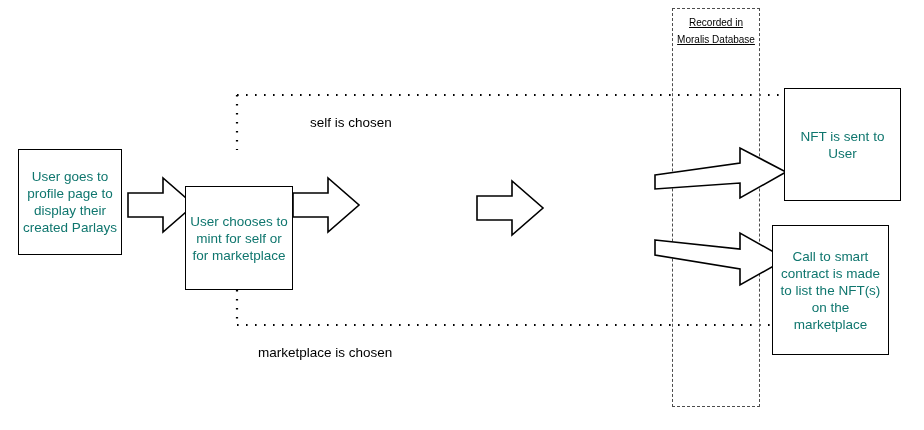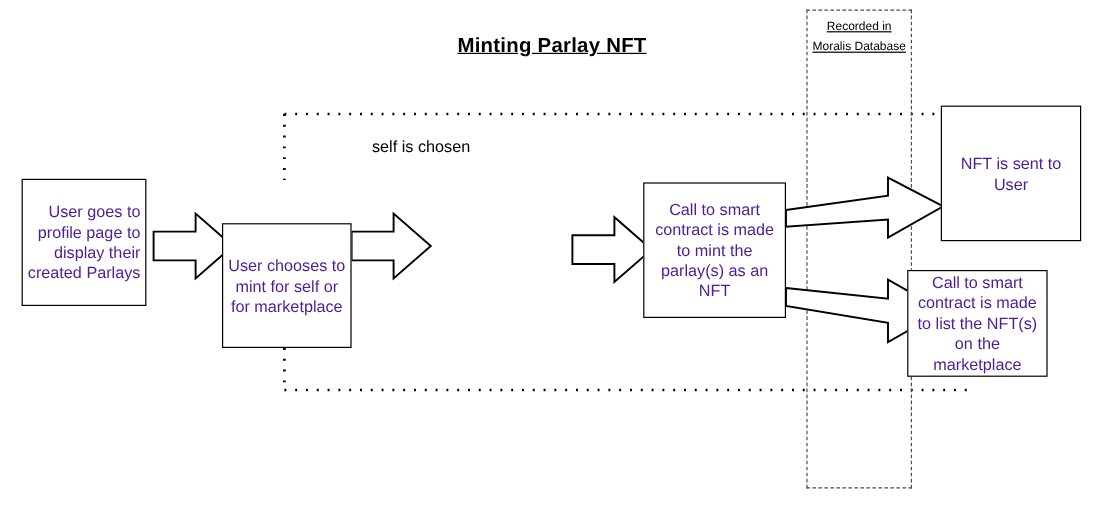"Minting Parlay NFT" div.title { html: <div>Minting Parlay NFT</div> -> none }
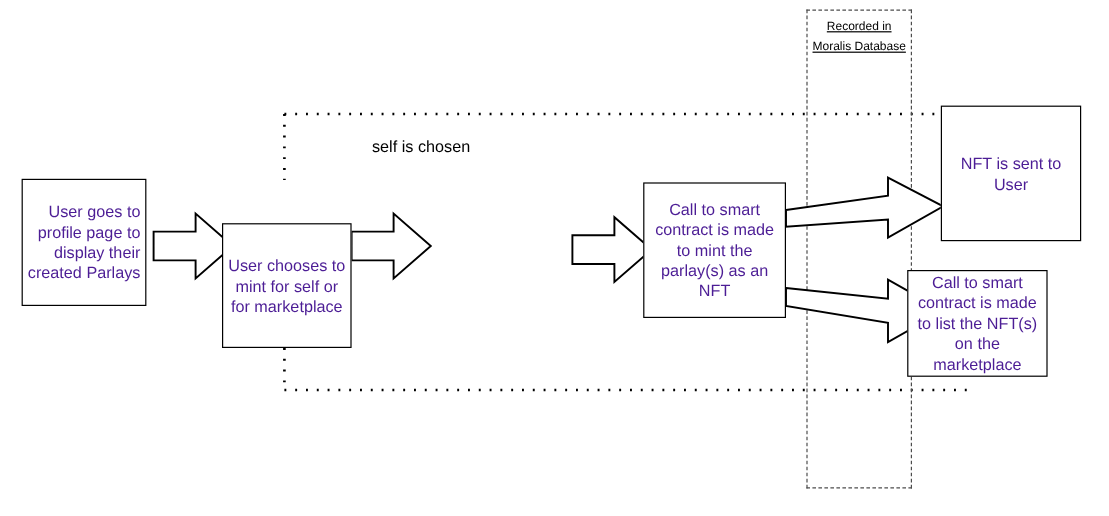"NFT is sent to User" .node { color: #4c1d95 -> #0f766e }
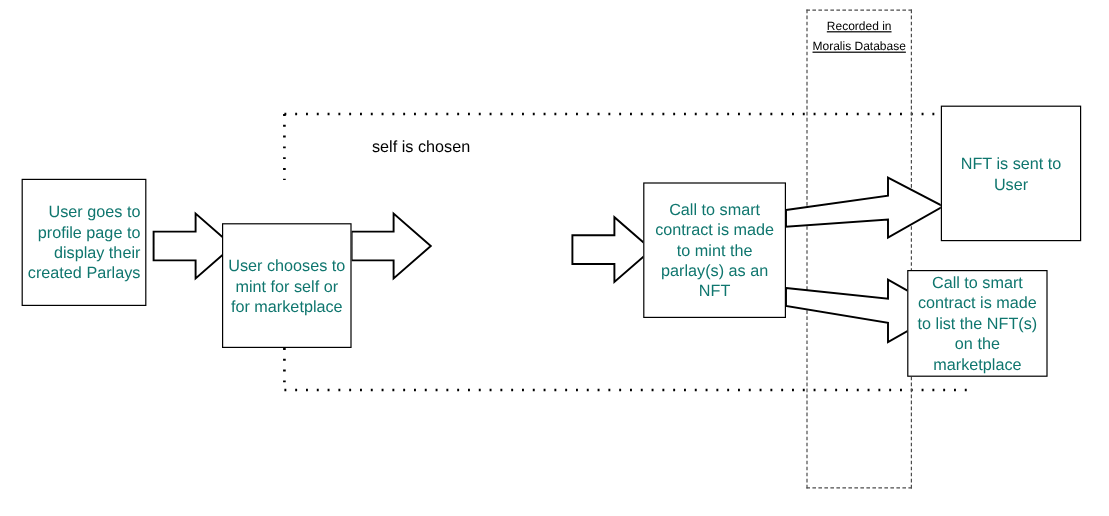"User goes to profile page" div.node { text-align: right -> none }
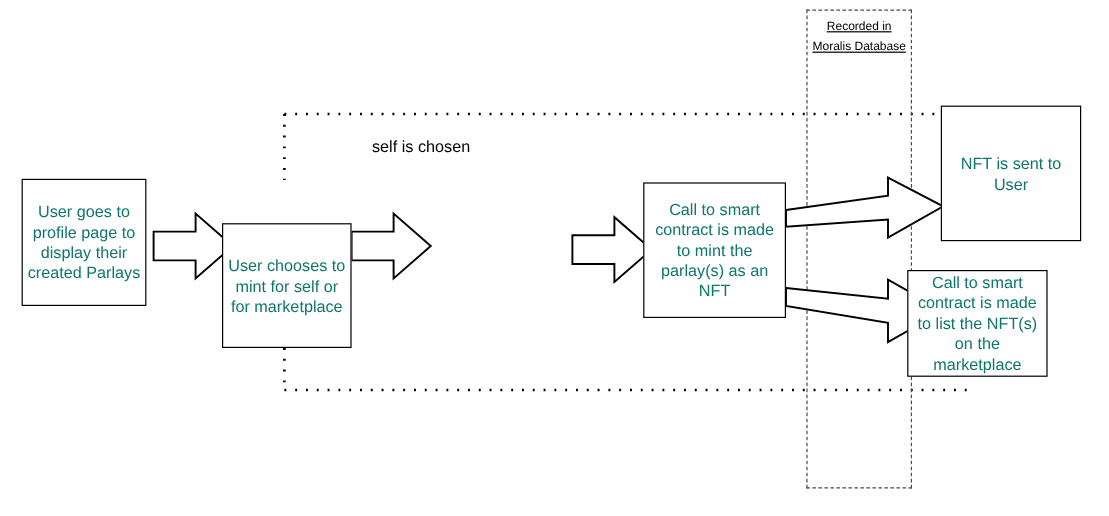"Call to smart contract is made to mint" div.node { html: <div> <span>Call to smart contract is made to mint the parlay(s) as an NFT</span> </div> -> none }
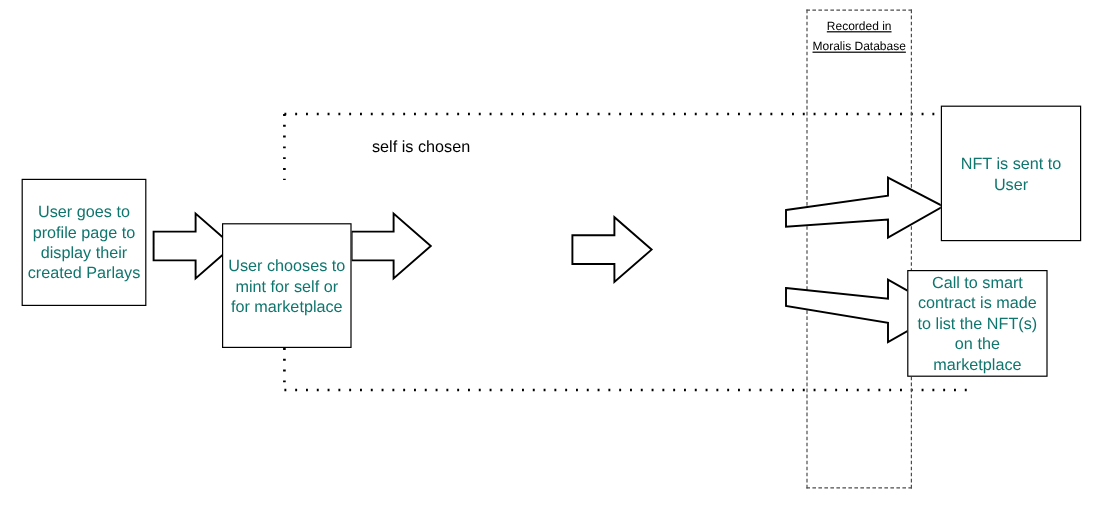"Call to smart contract is" div.node { height: 89px -> 130px; left: 756px -> 772px }
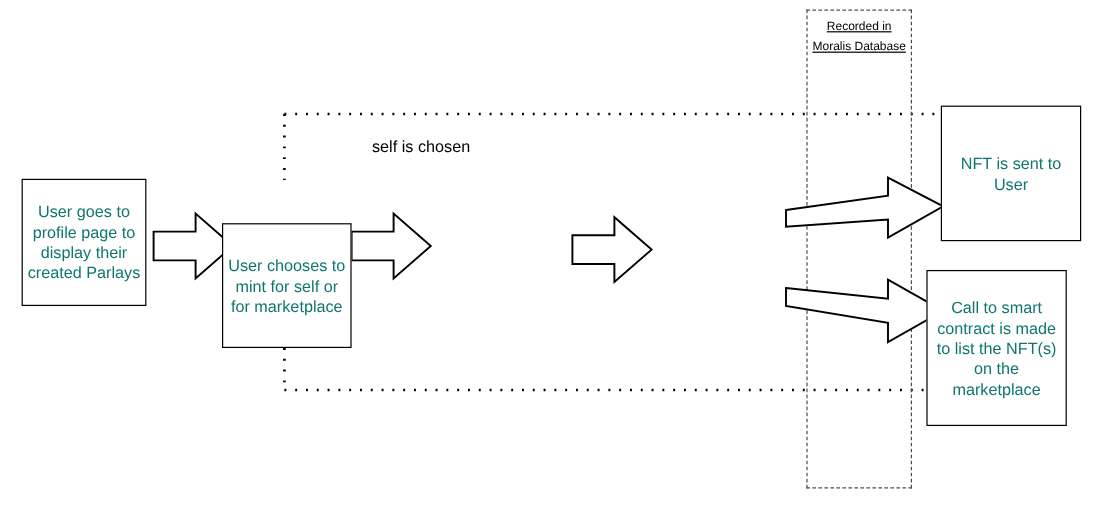"marketplace is chosen" div.branch-label { html: none -> <div>marketplace is chosen</div> }
